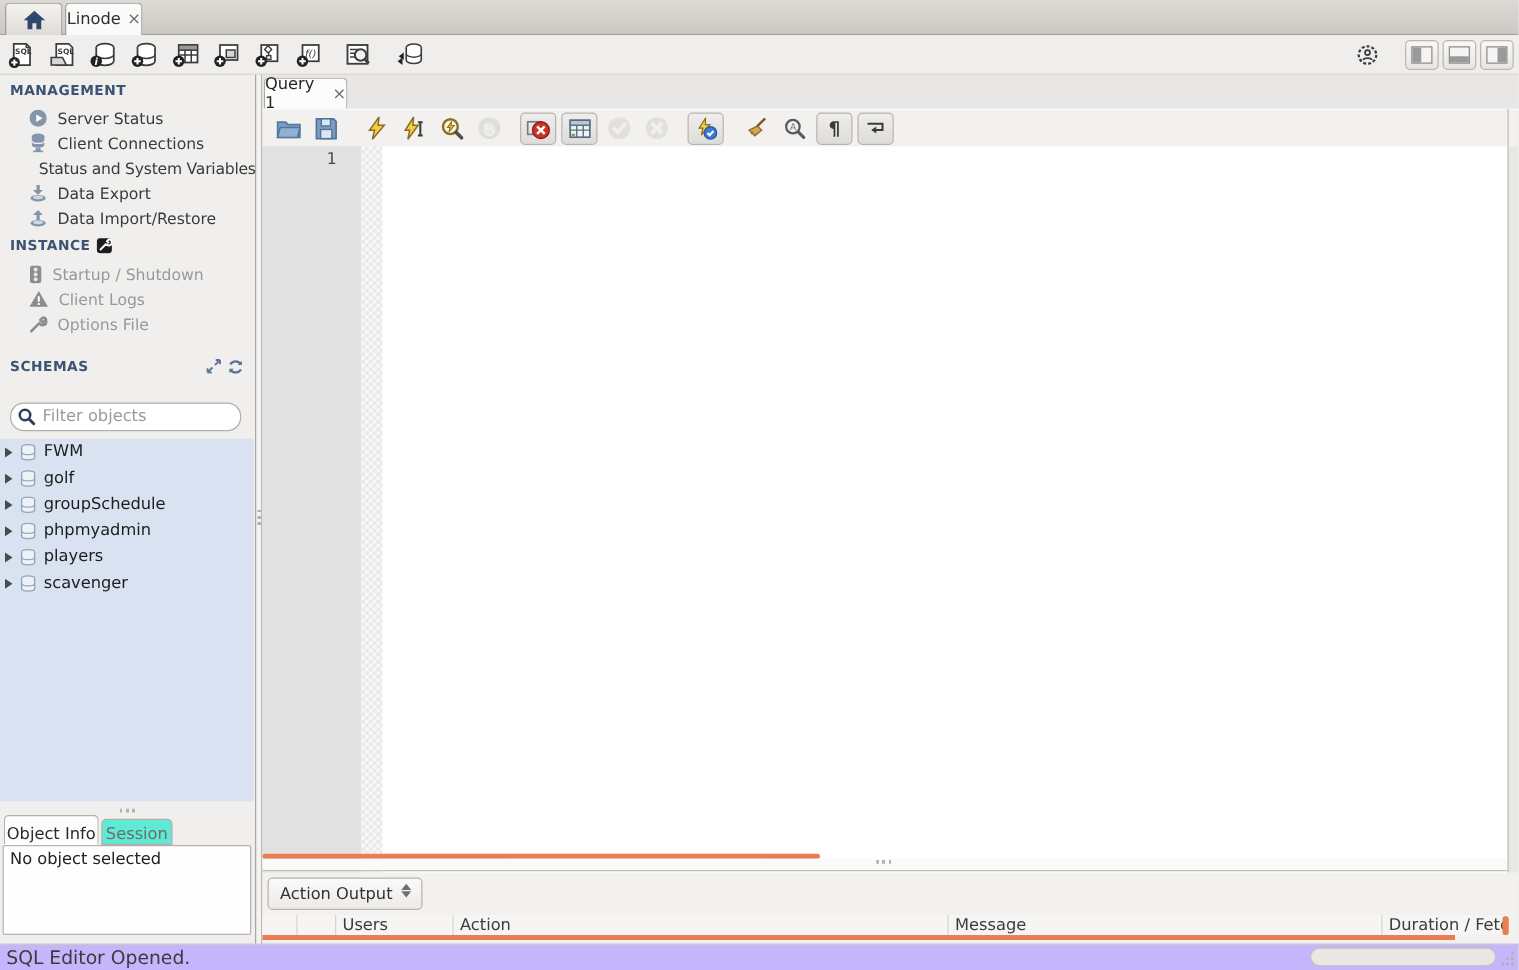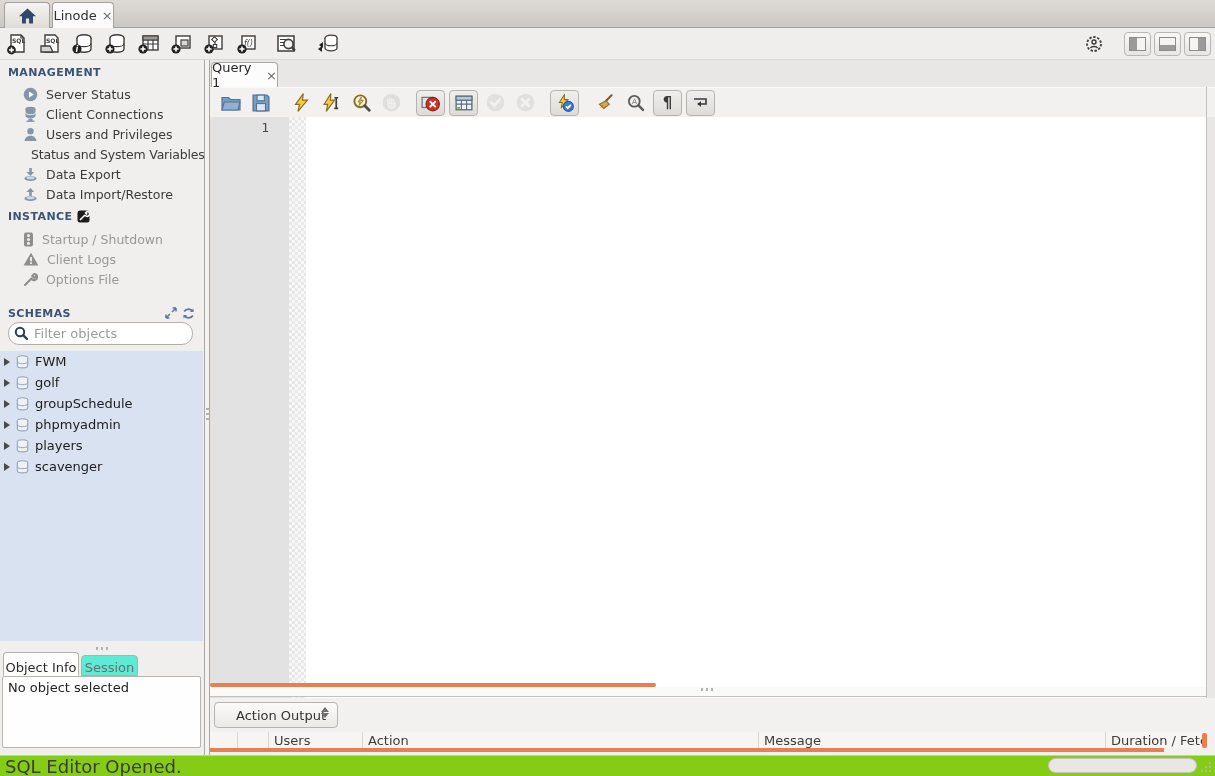"Users and Privileges" div.navitem { html: <div> <svg> <circle></circle> <path></path> </svg> <span>Users and Privileges</span> </div> -> none }
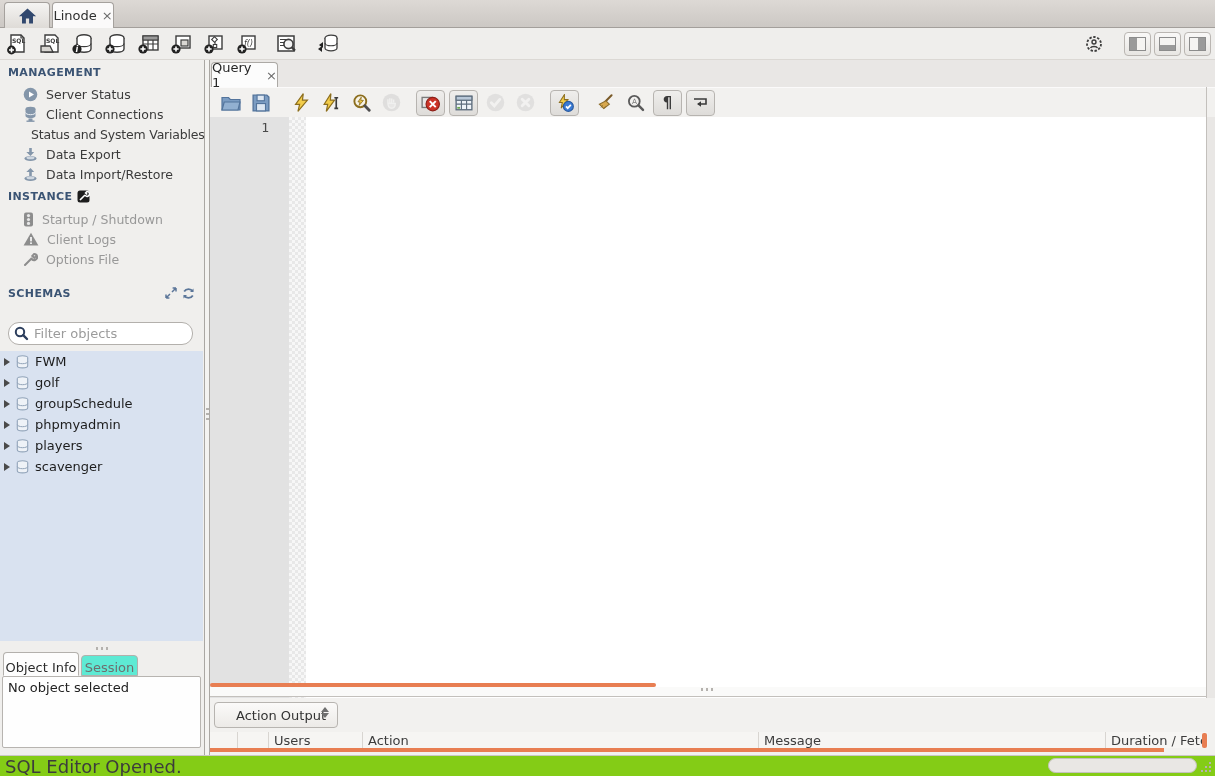"Action Output" #ao-select { padding-left: 21px -> 9px }
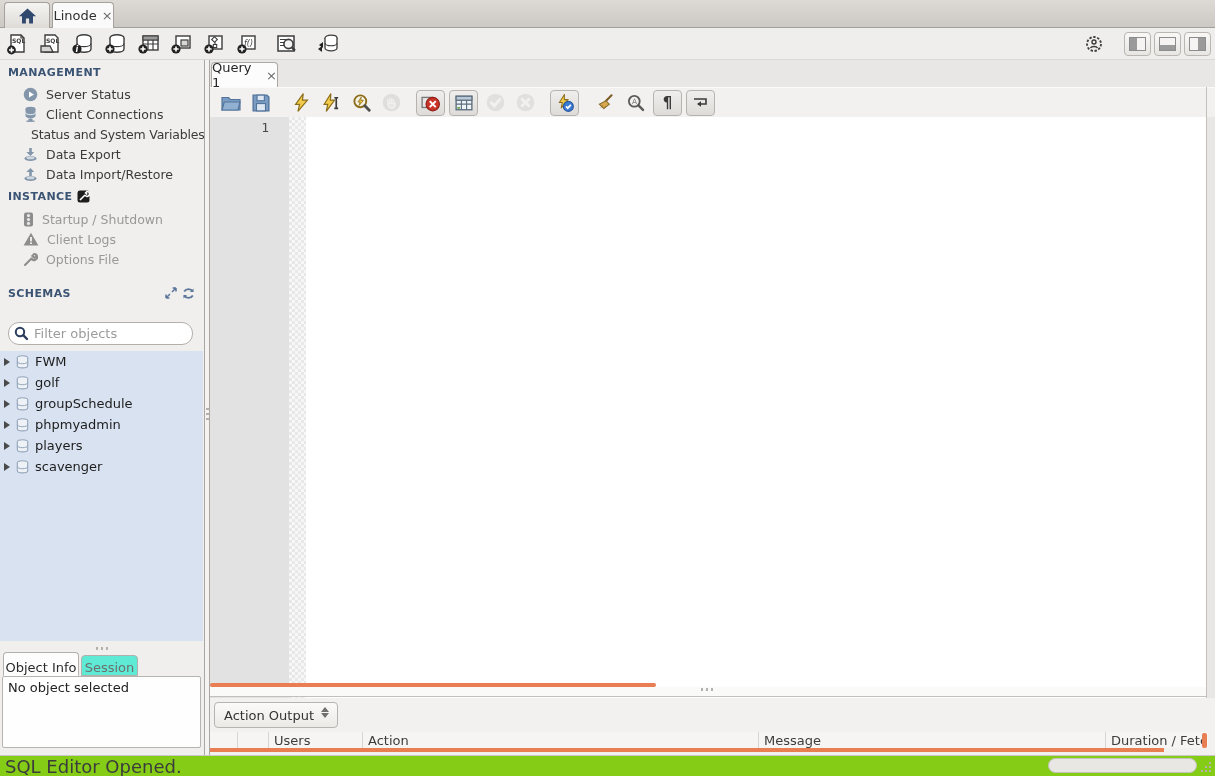"SQL Editor Opened." #statusbar { background: #84cc16 -> #c4b5fd; font-size: 18px -> 15px }
